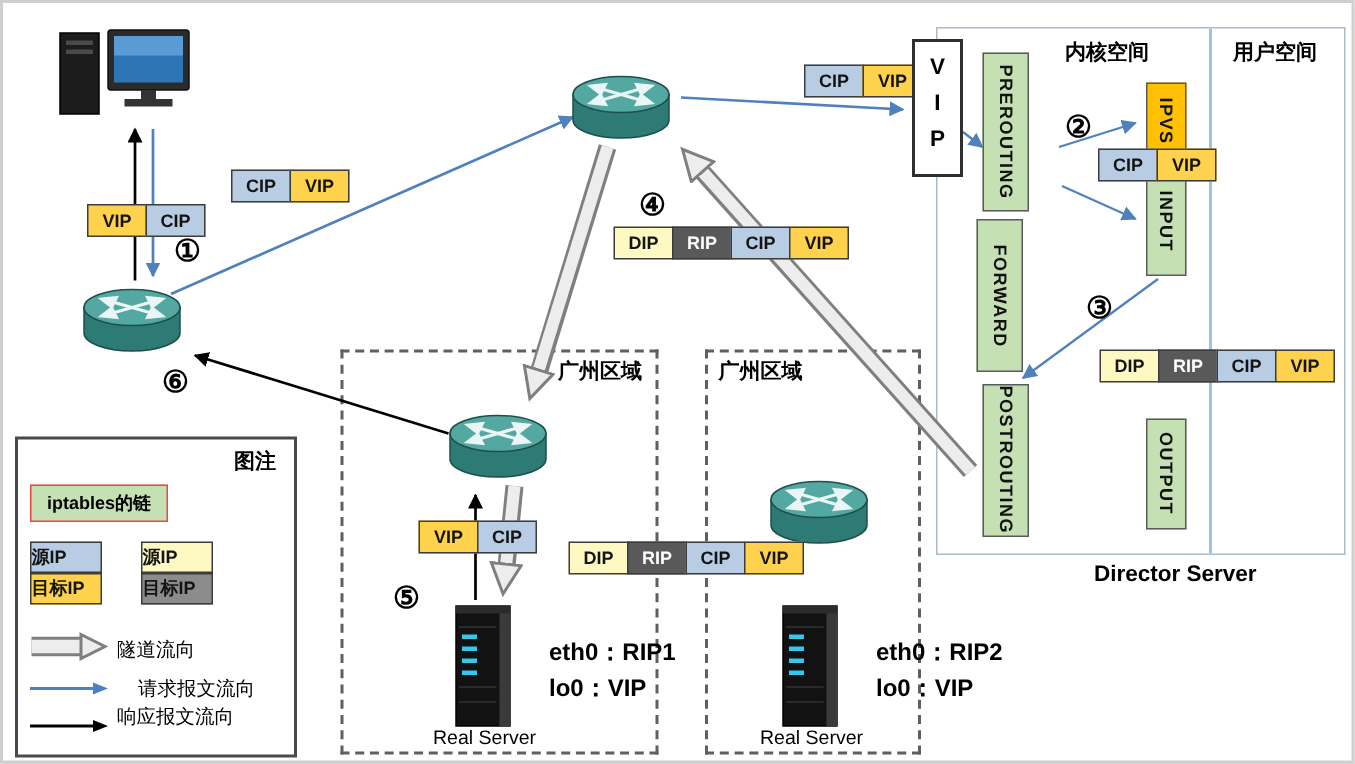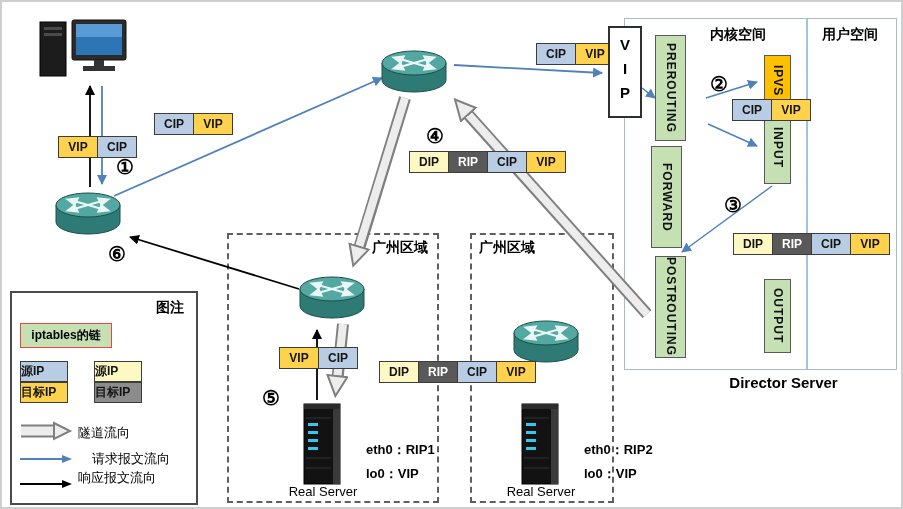"eth0：RIP1" .srv-eth { font-size: 13px -> 16px; margin-top: 16px -> none }
